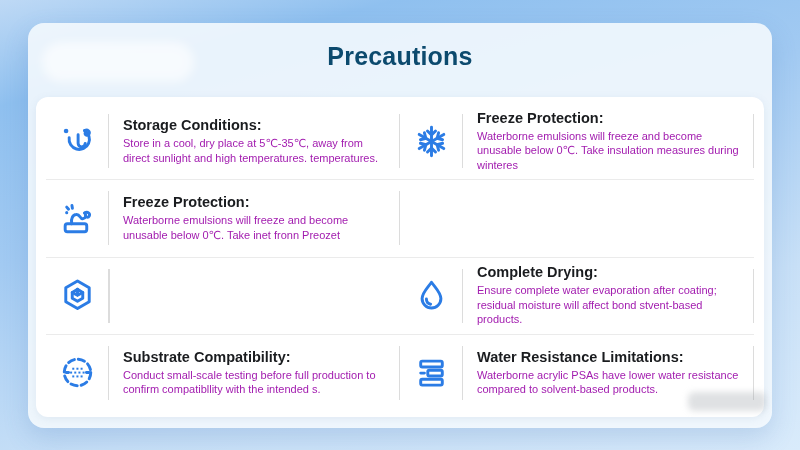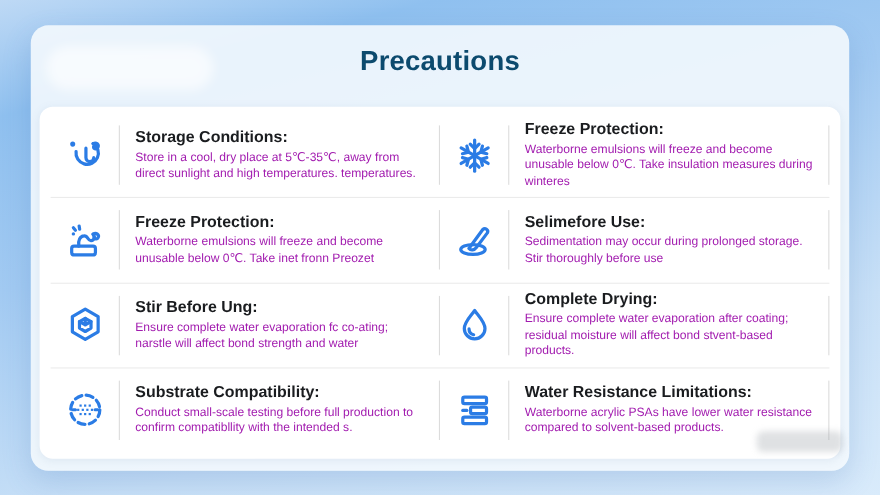"Selimefore Use:" div.cell { html: <div> <div> <svg> <ellipse></ellipse> <path></path> </svg> </div> <div></div> <div> <div>Selimefore Use:</div> <div>Sedimentation may occur during prolonged storage. Stir thoroughly before use</div> </div> <div></div> </div> -> none }
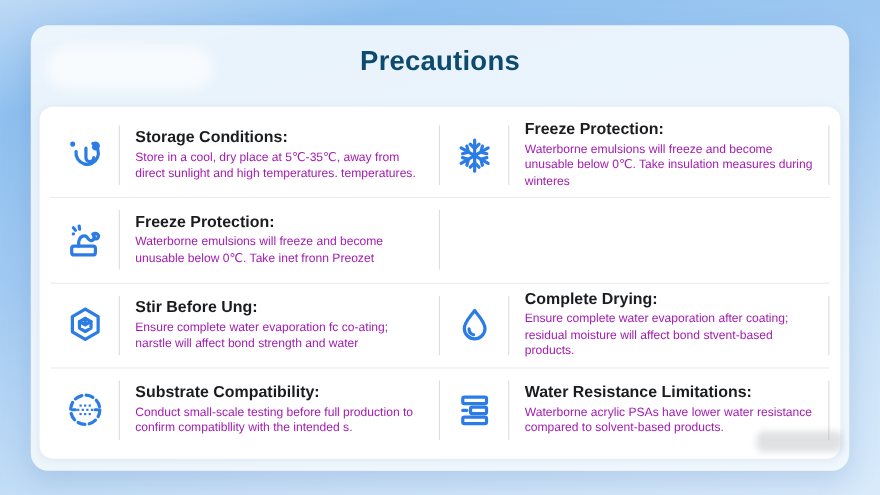"Stir Before Ung:" div.textblock { html: <div> <div>Stir Before Ung:</div> <div>Ensure complete water evaporation fc co-ating; narstle will affect bond strength and water</div> </div> -> none }
